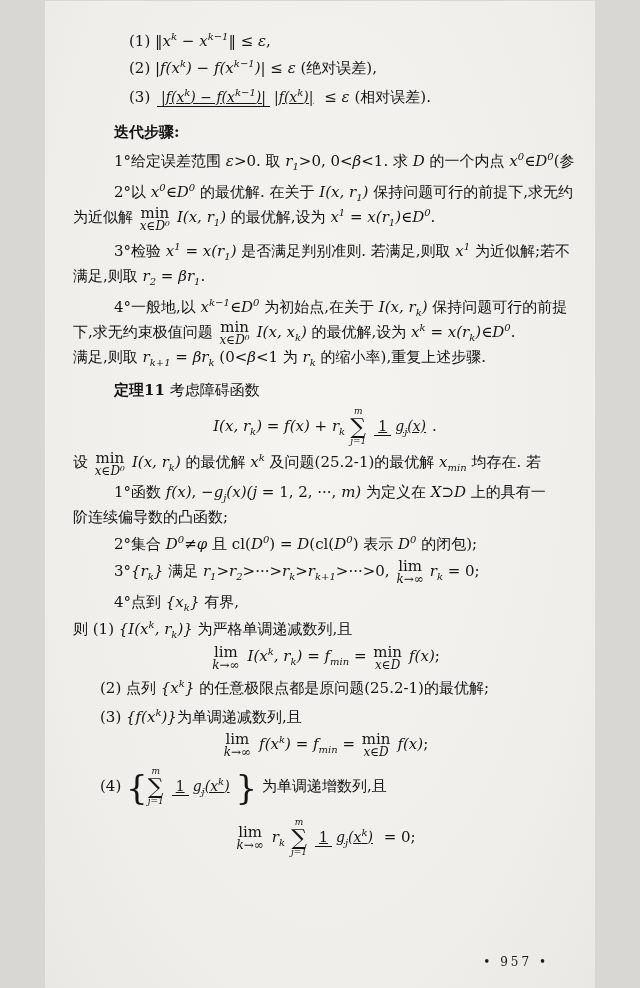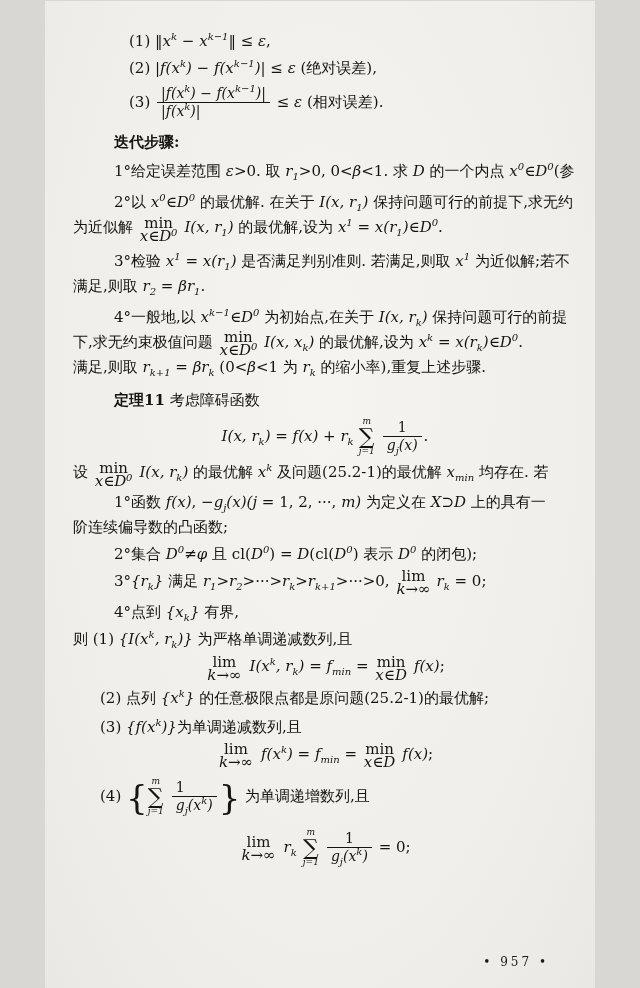"|f(xk) − f(xk−1)|" .frac { flex-direction: column -> row; text-align: none -> center; text-decoration: none -> underline }
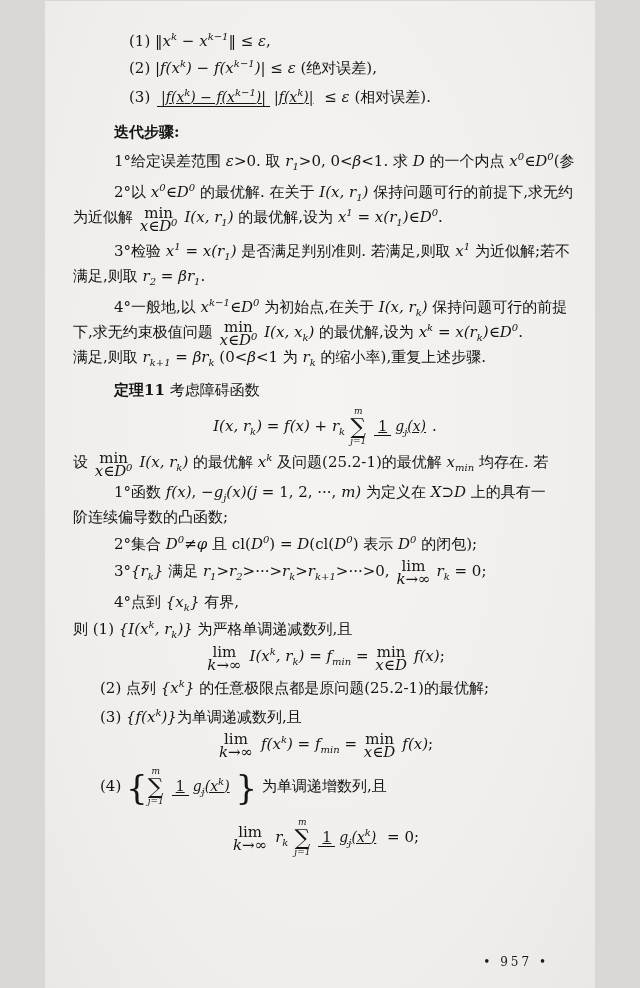"x∈D⁰" .ou-bot { font-size: 15px -> 12px }
